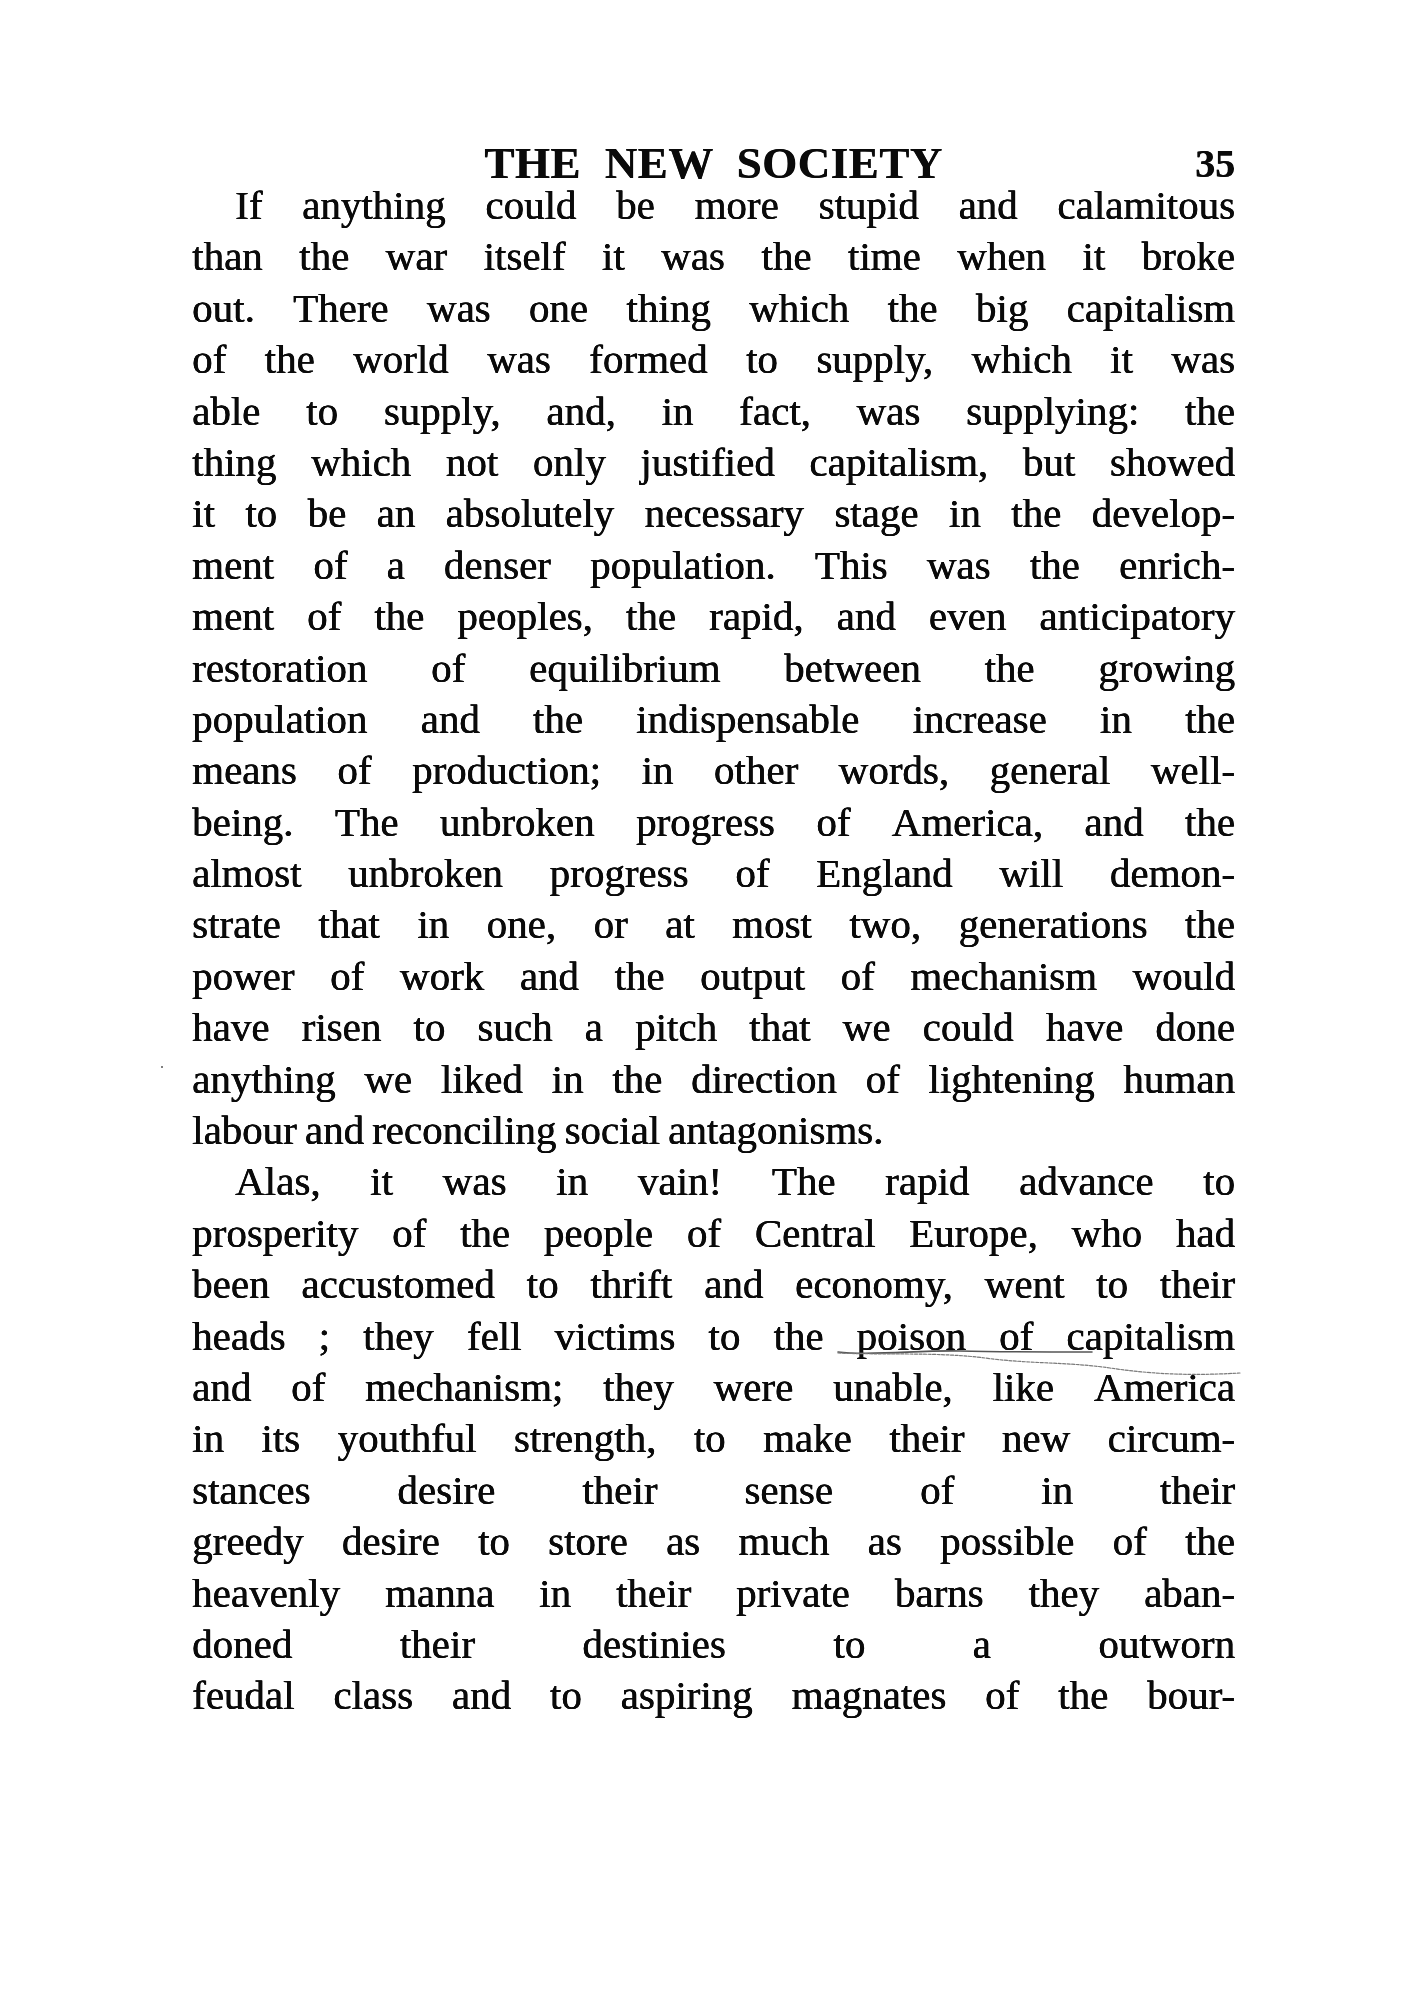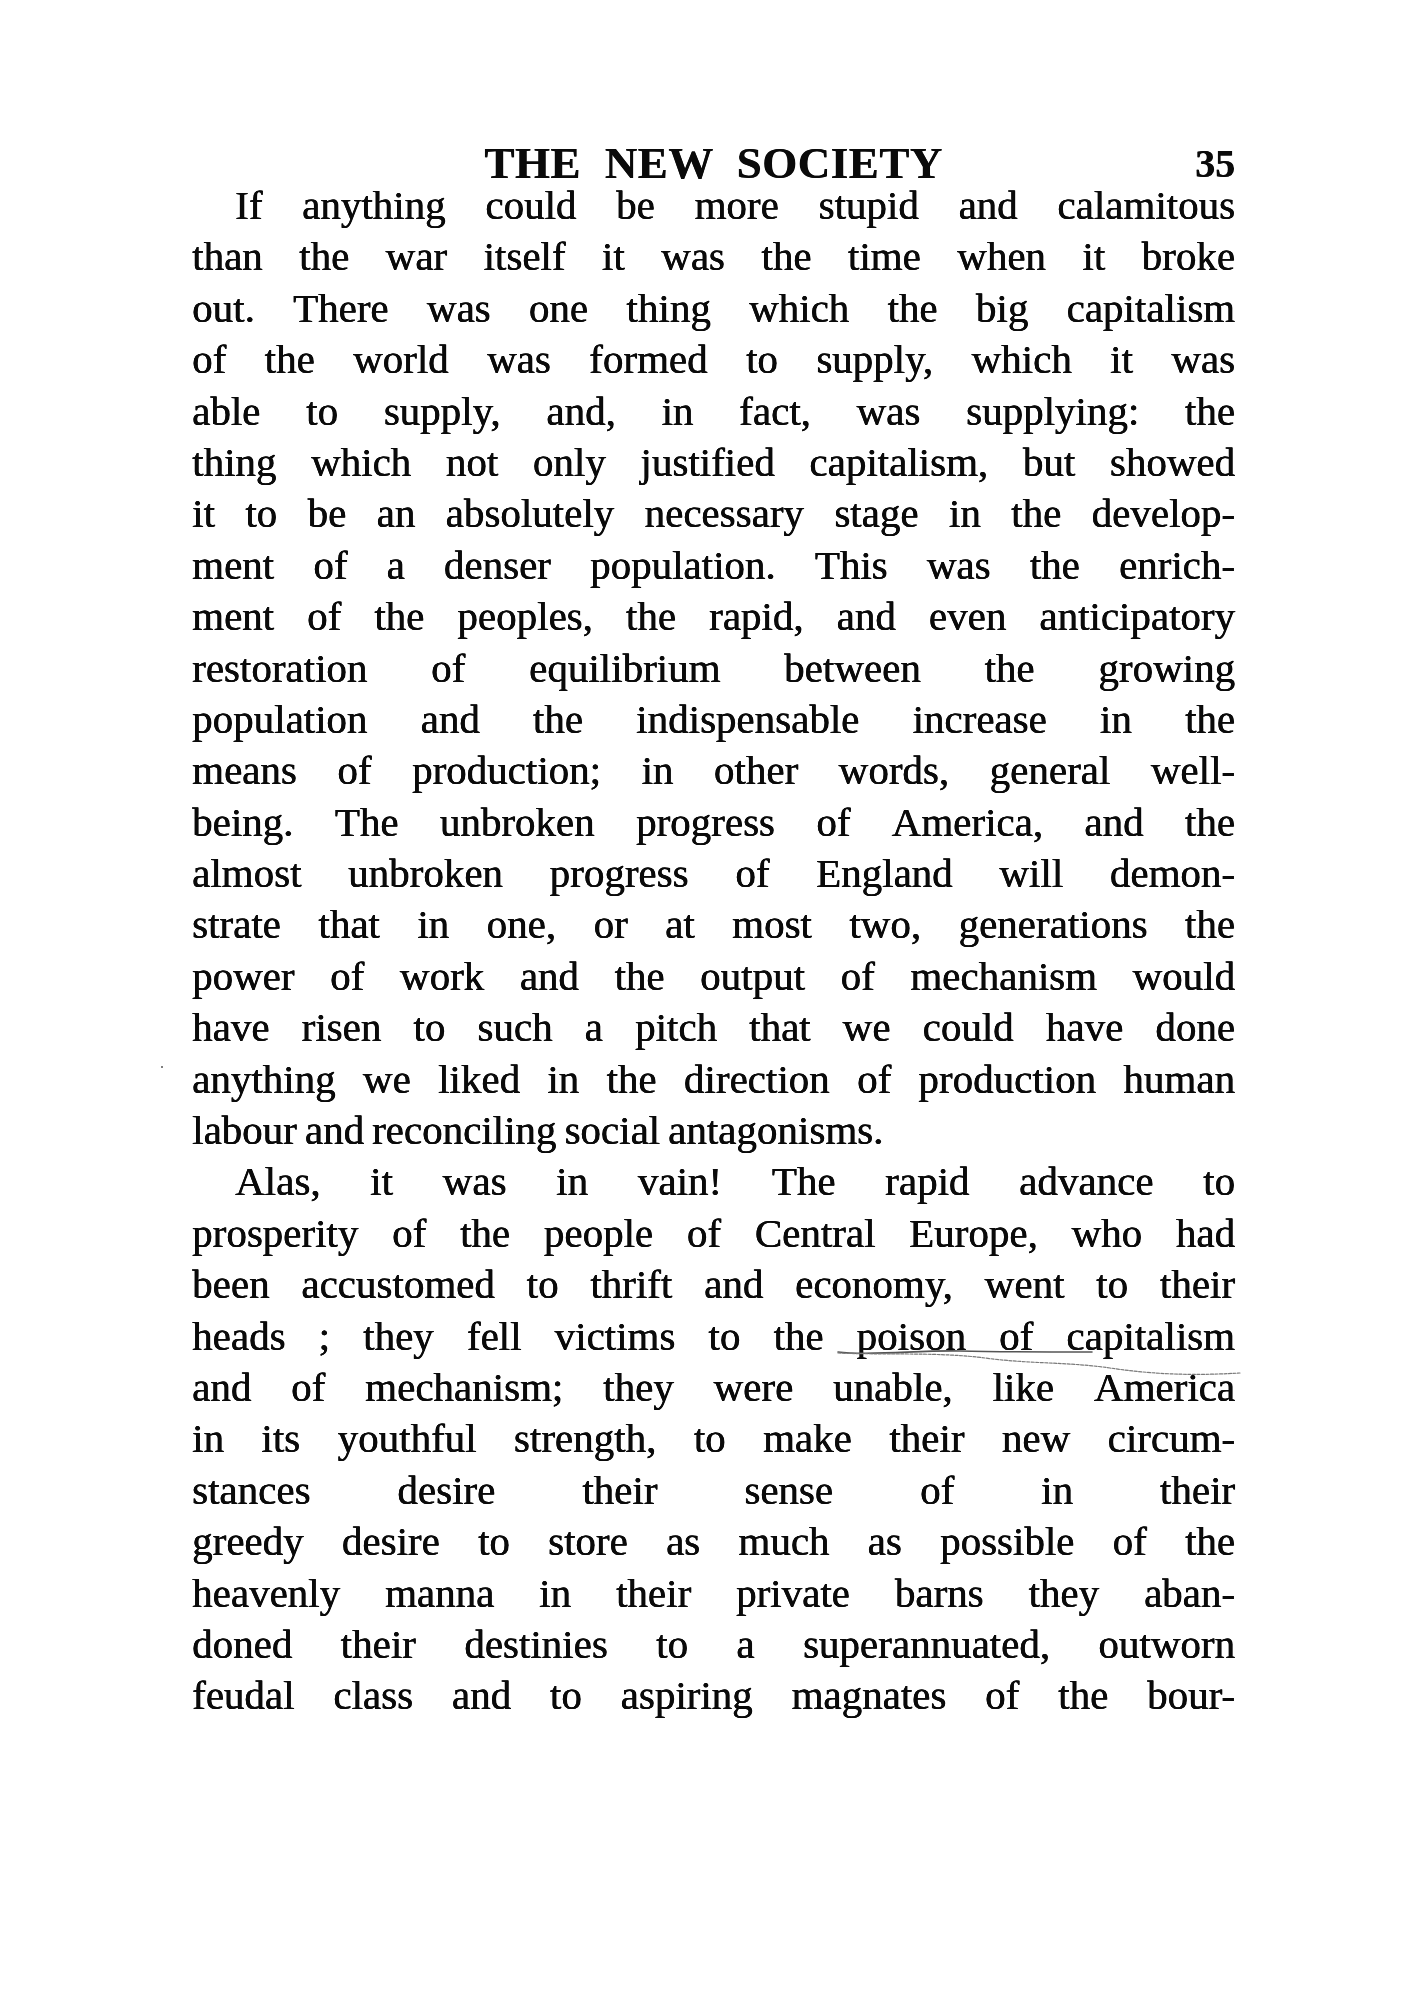"production" span { text: production -> lightening }
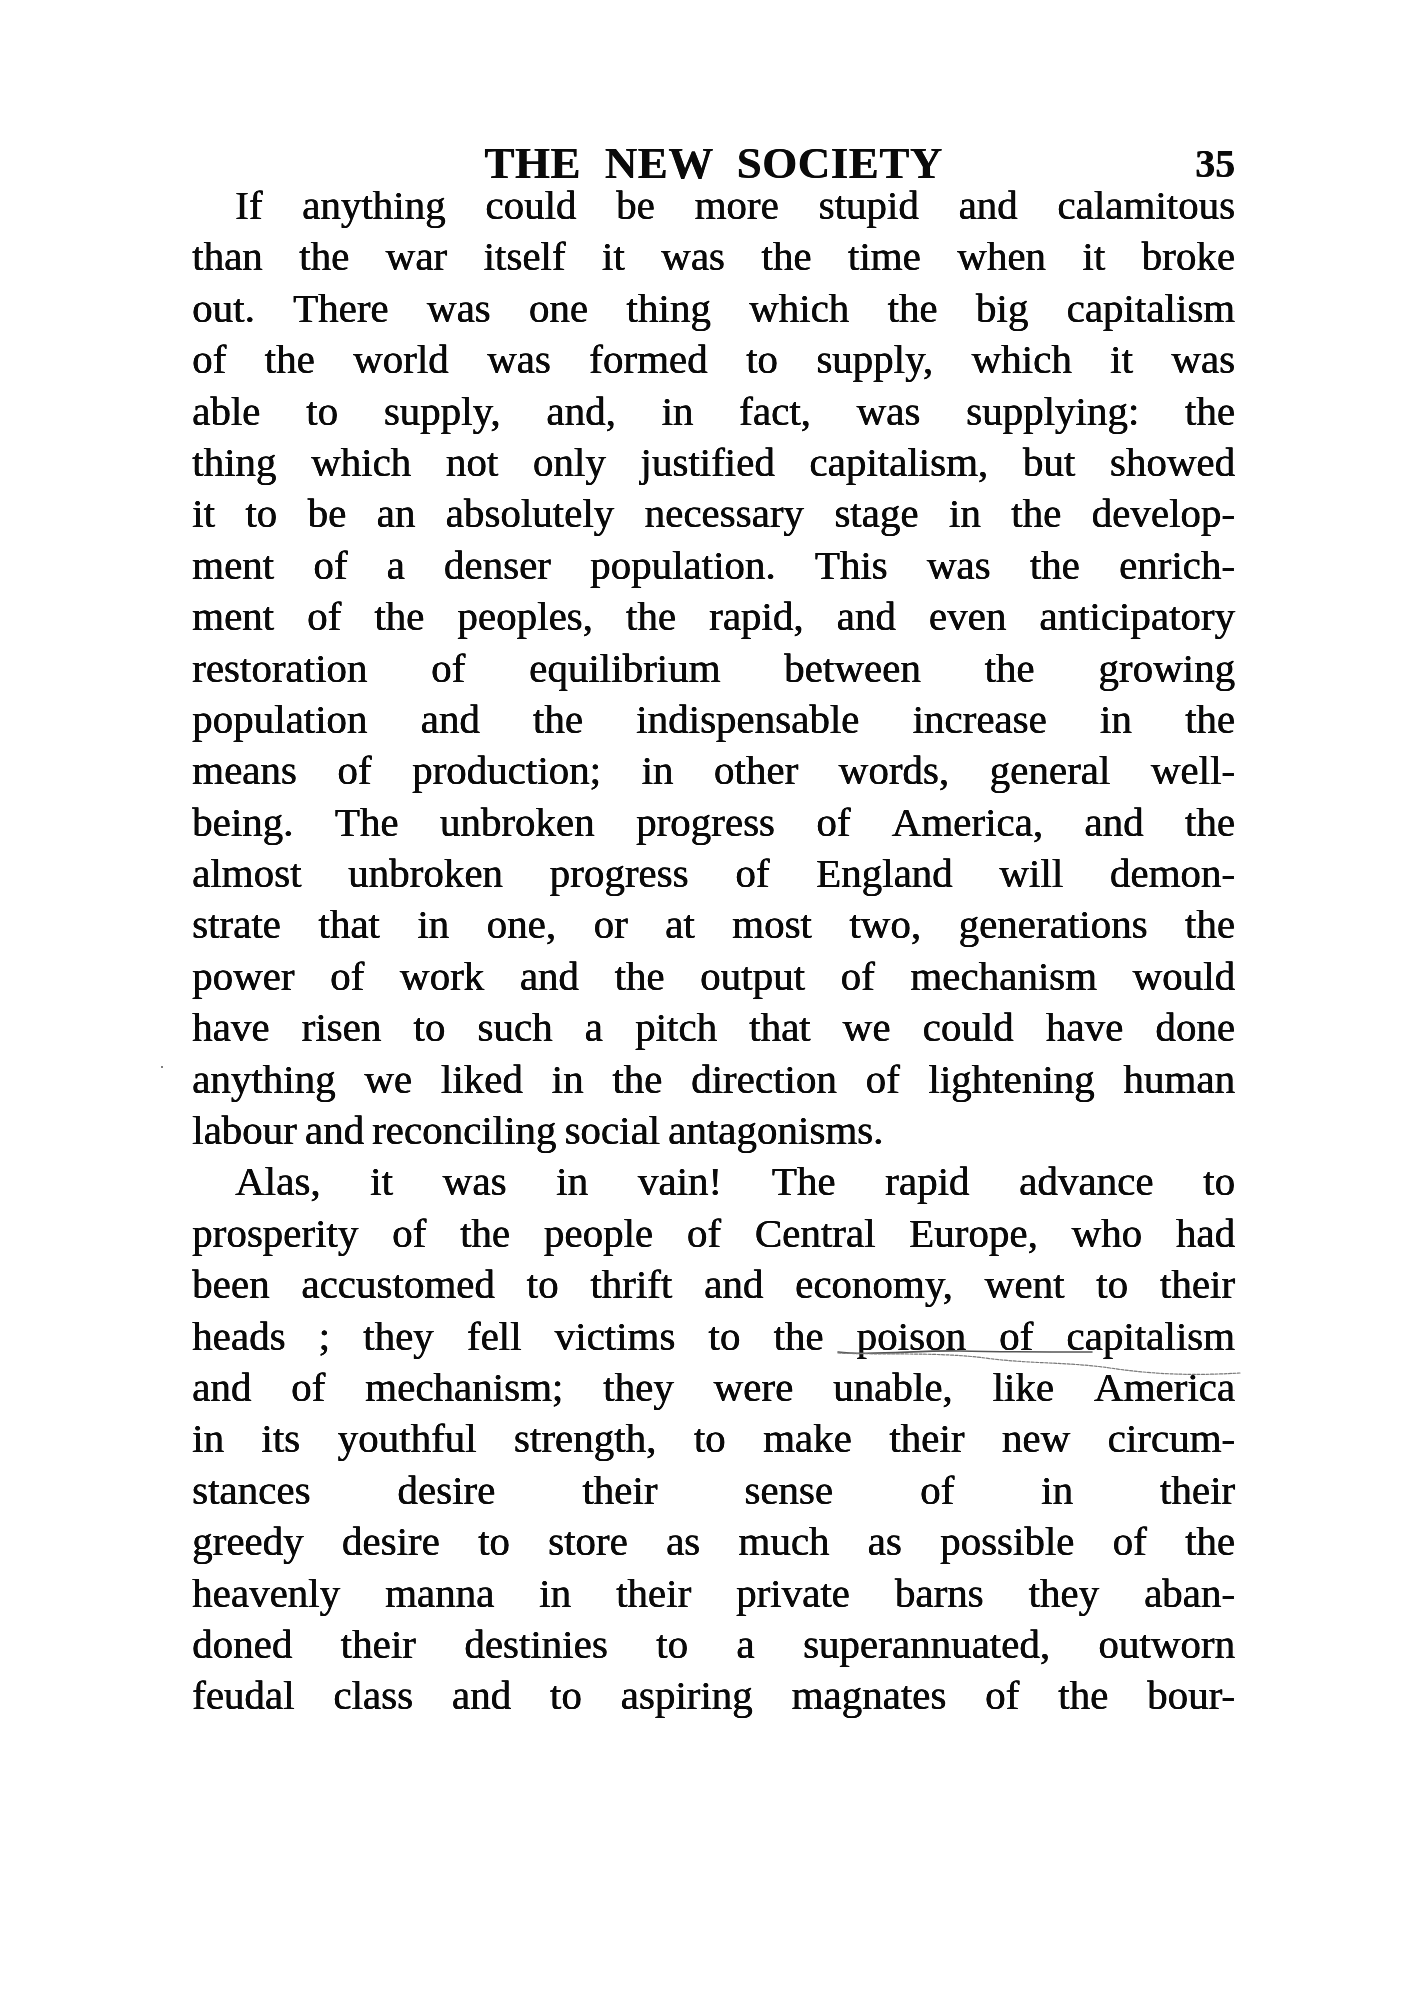"superannuated," span { html: <span>superannuated,</span> -> none }
